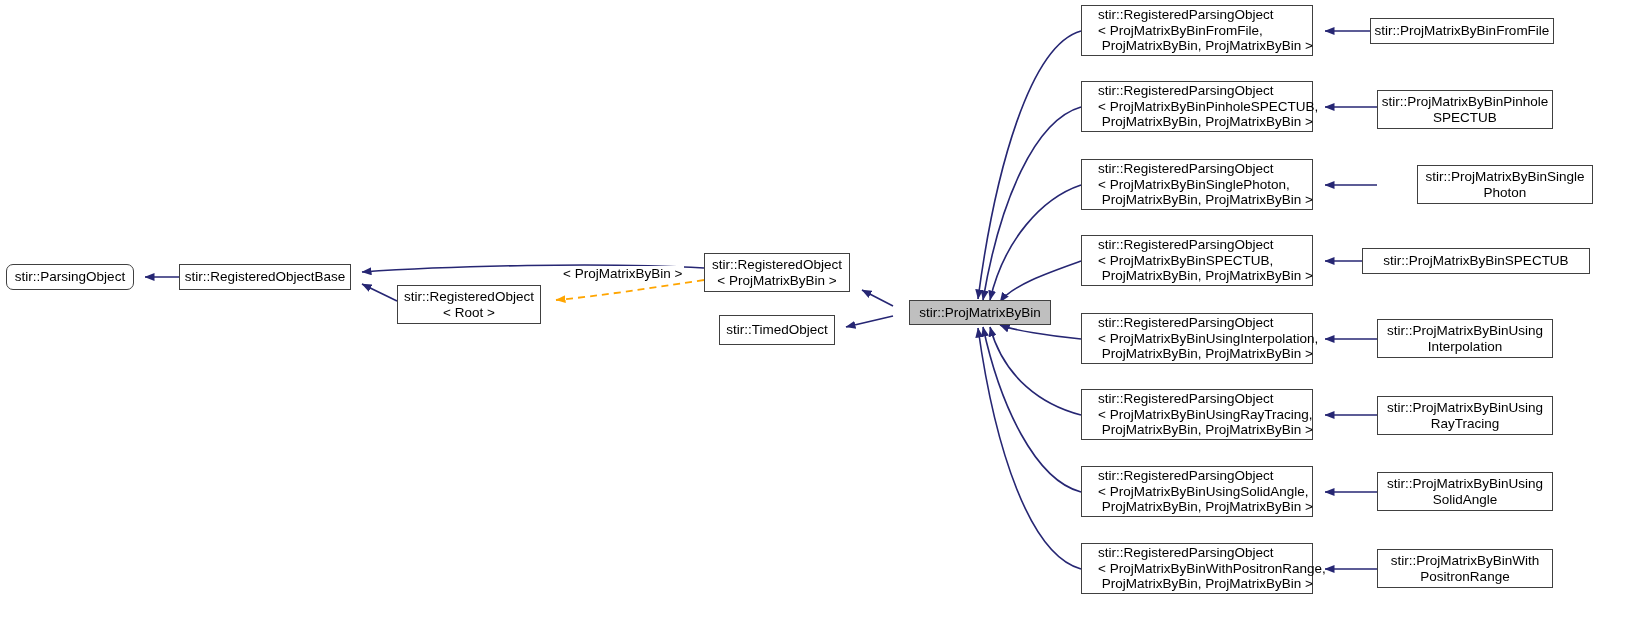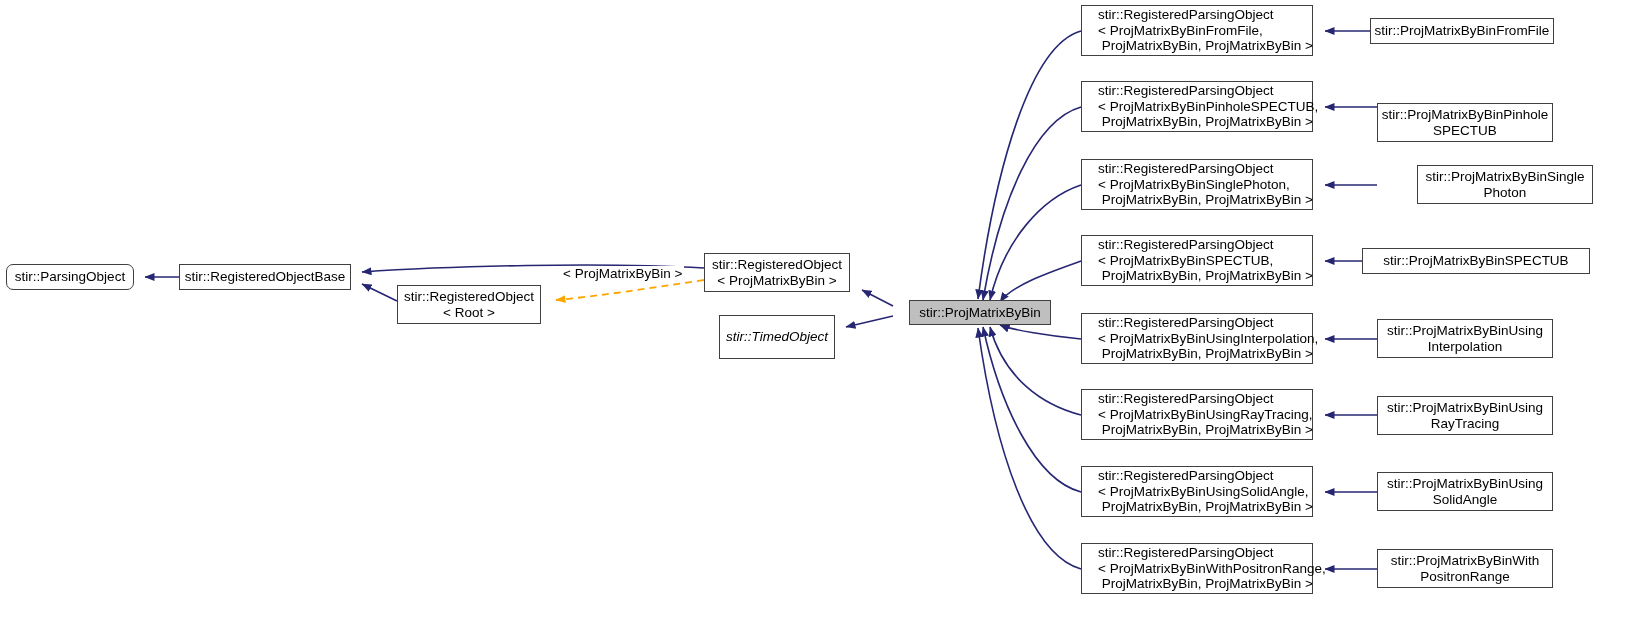"stir::ProjMatrixByBinPinhole" div.node { top: 103px -> 90px }
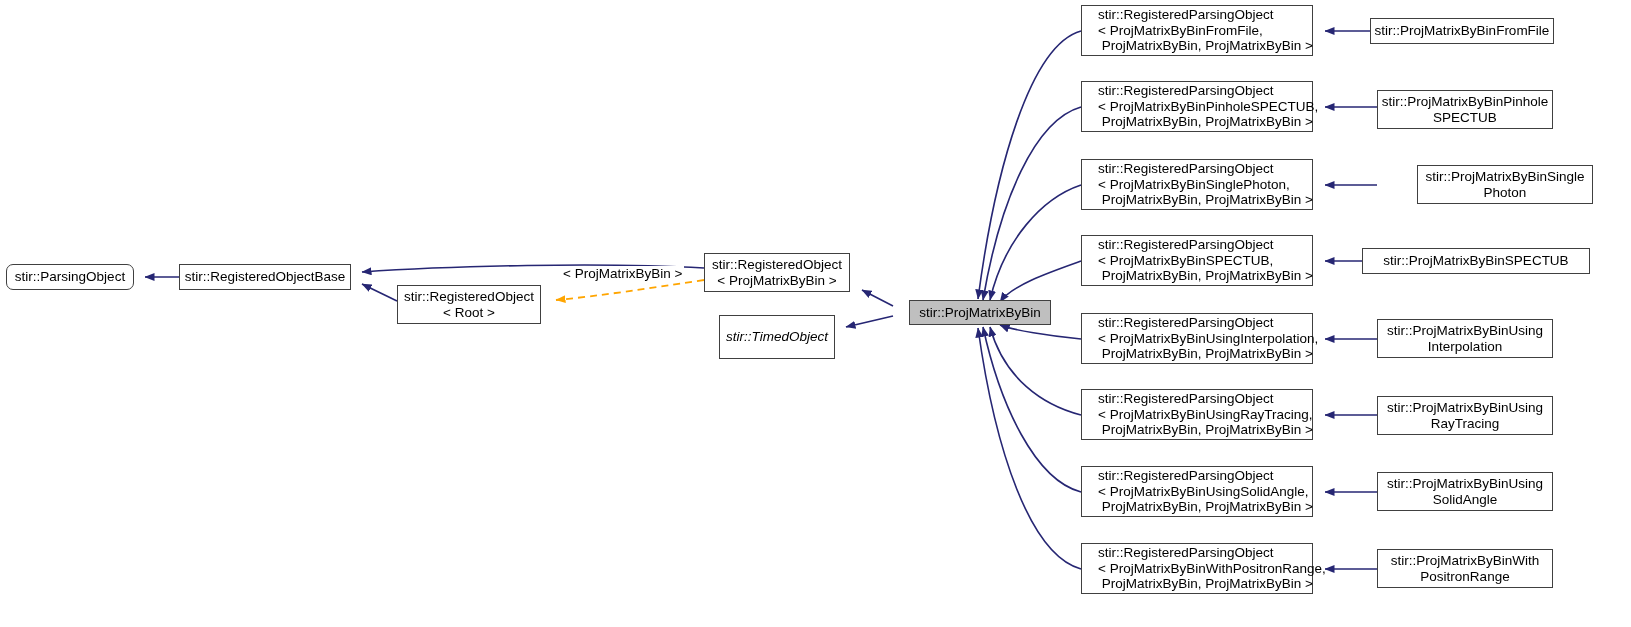"stir::TimedObject" div.node { font-style: italic -> none; height: 44px -> 30px }
